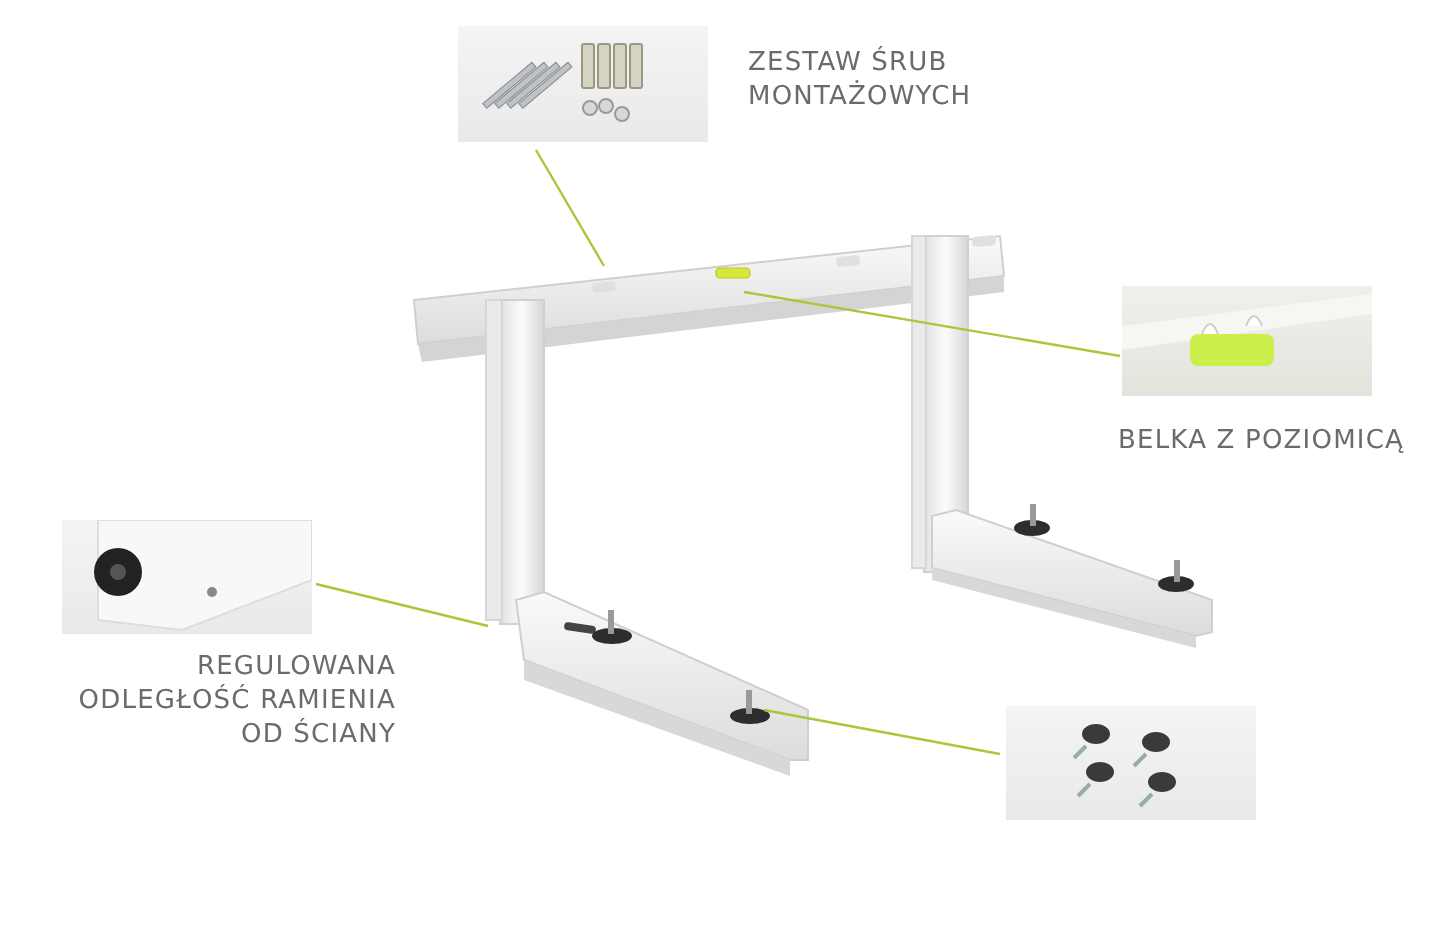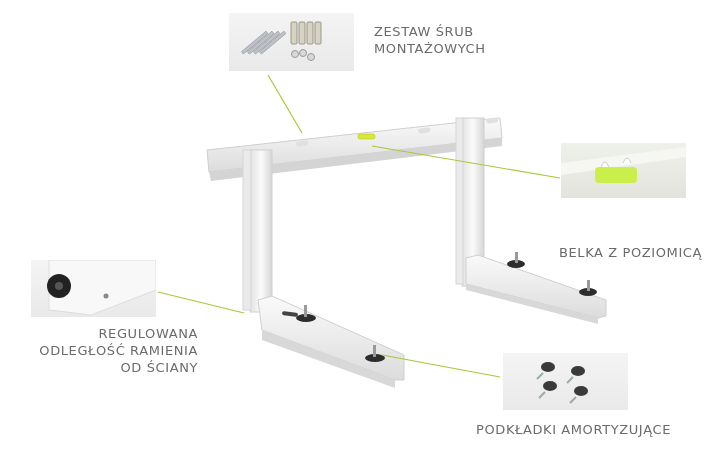"BELKA Z POZIOMICĄ" div.label { margin-top: 32px -> none }
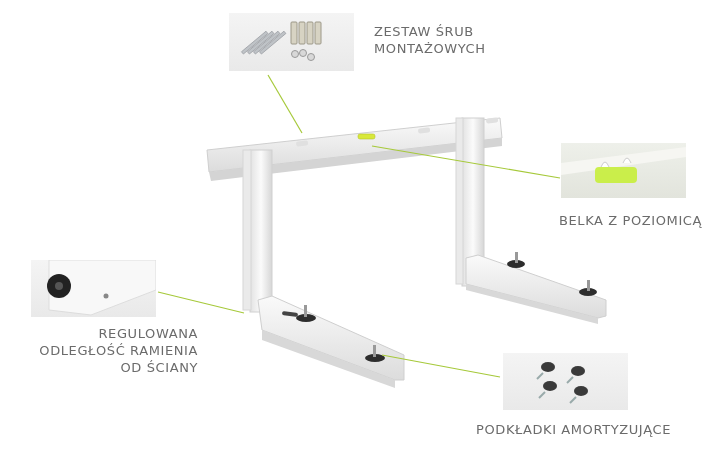"PODKŁADKI AMORTYZUJĄCE" div.label { html: <div>PODKŁADKI AMORTYZUJĄCE</div> -> none }
